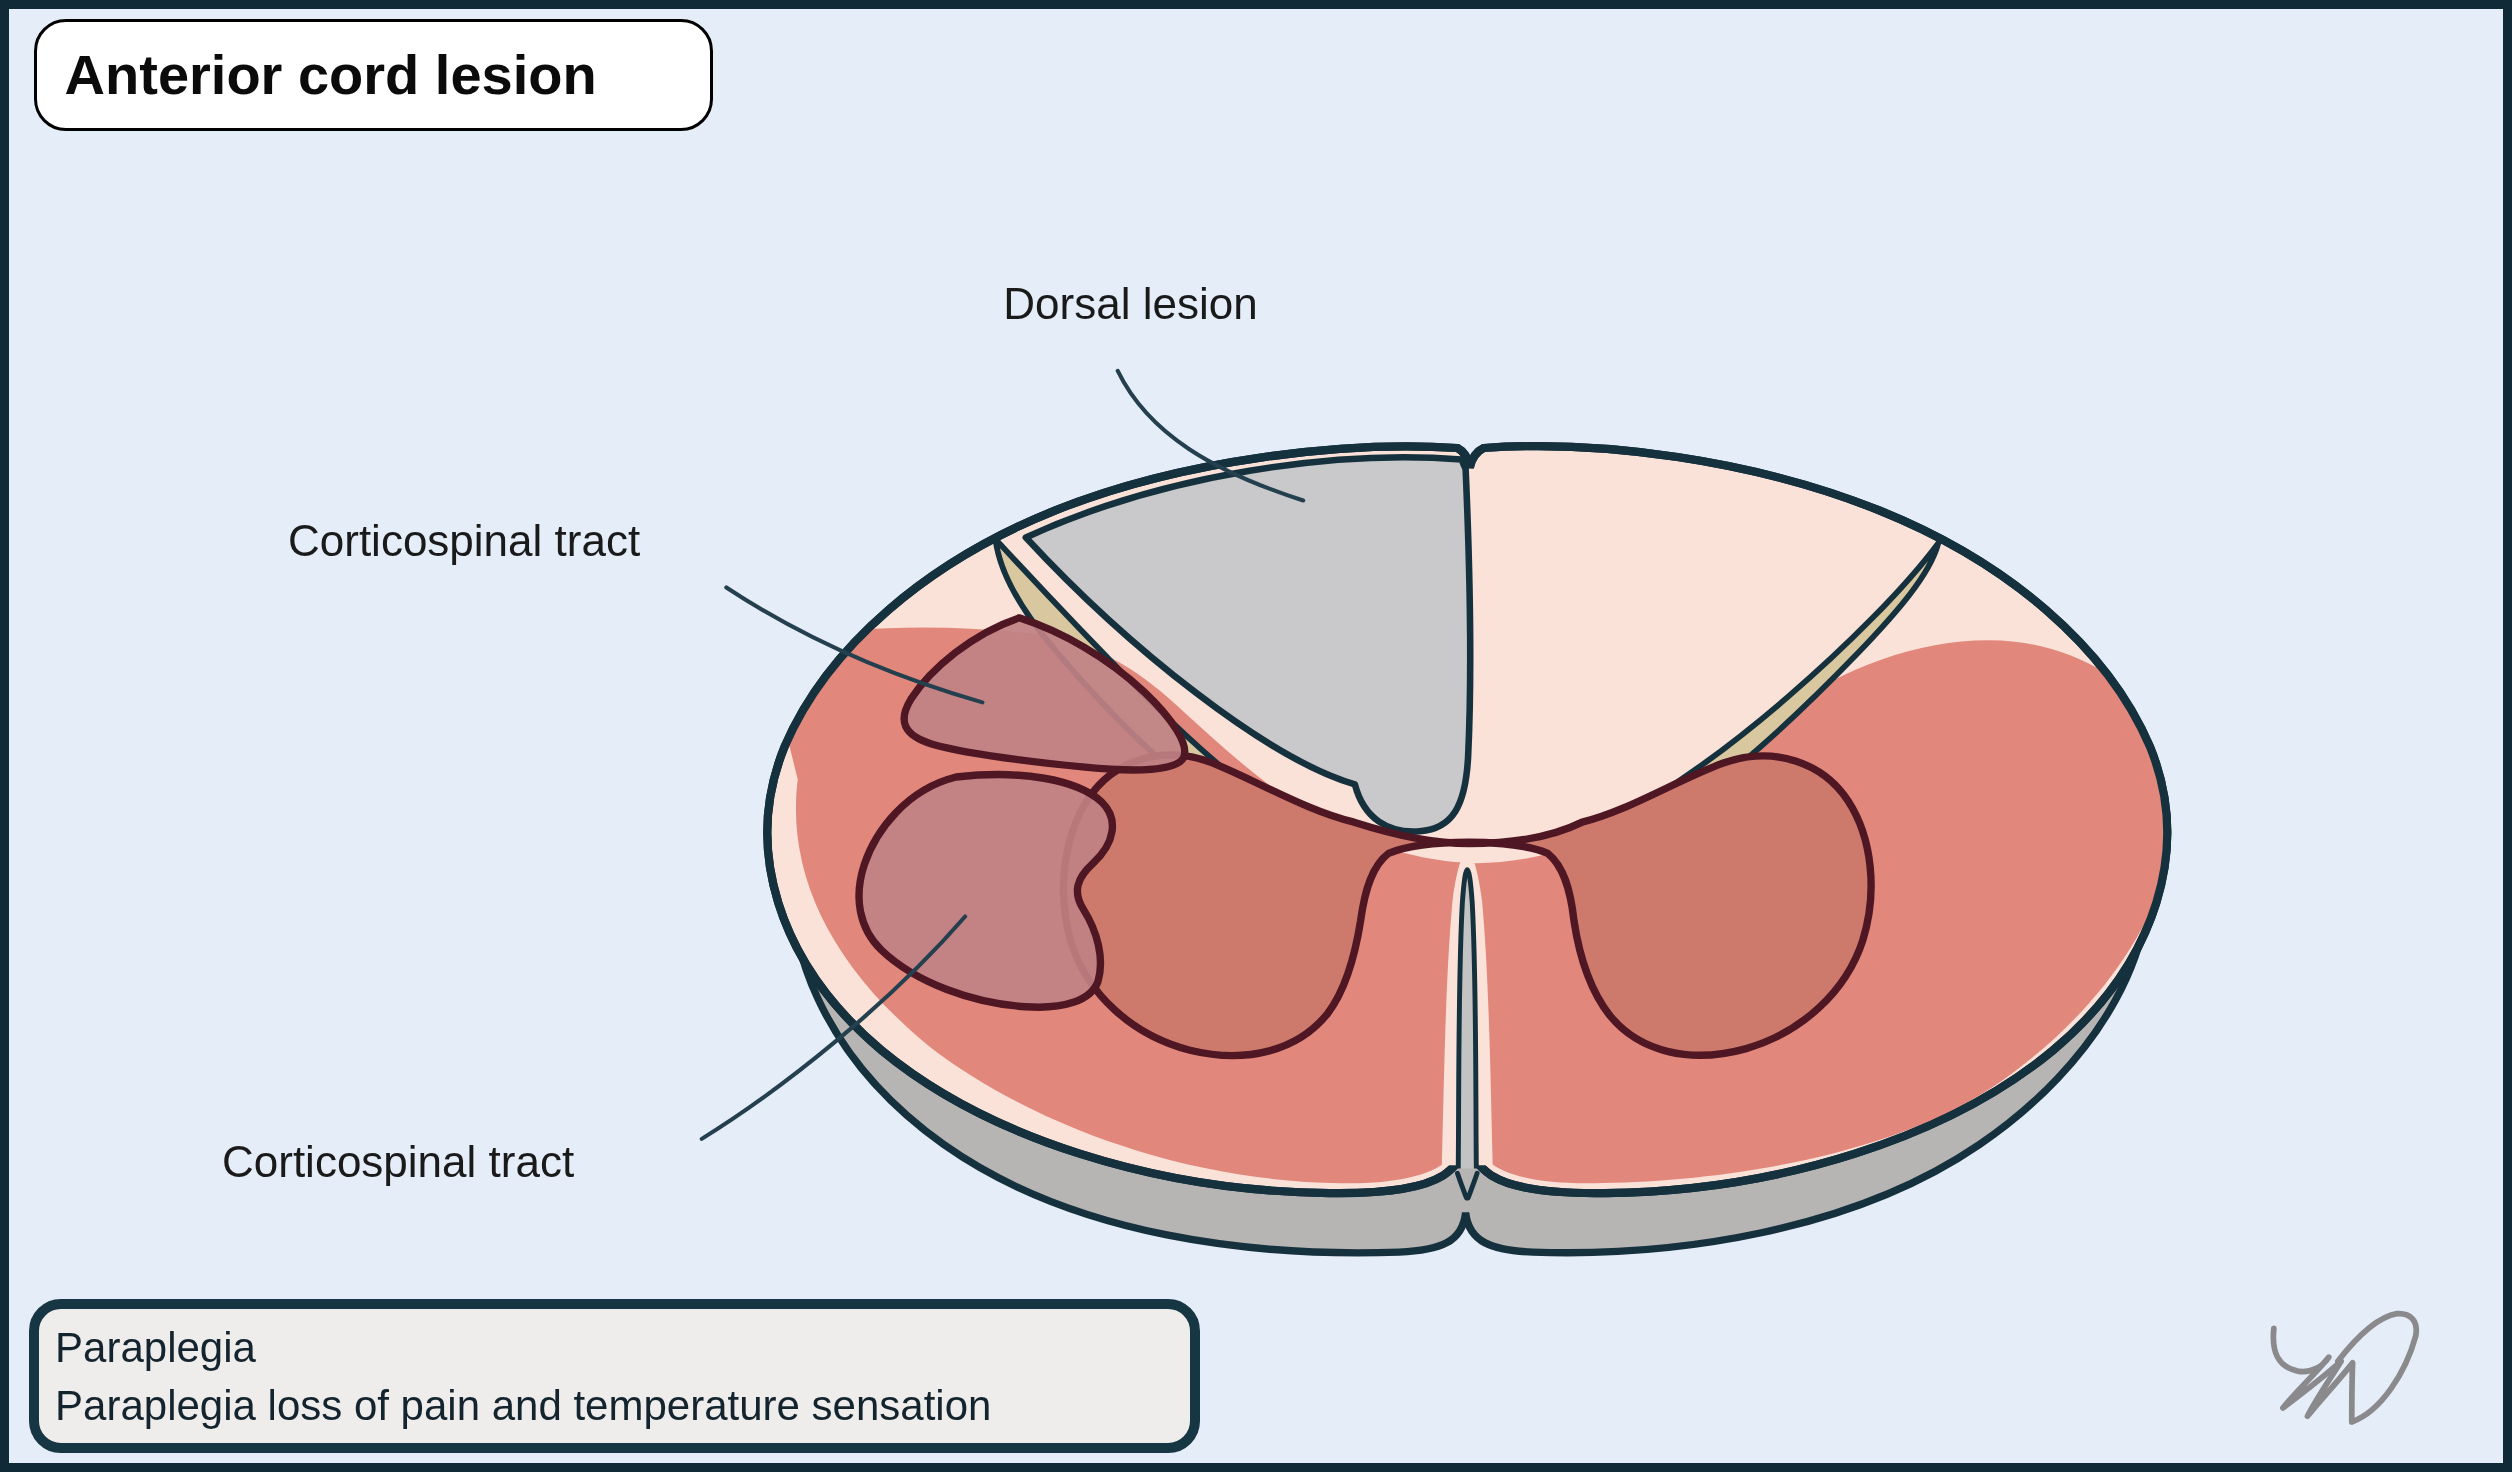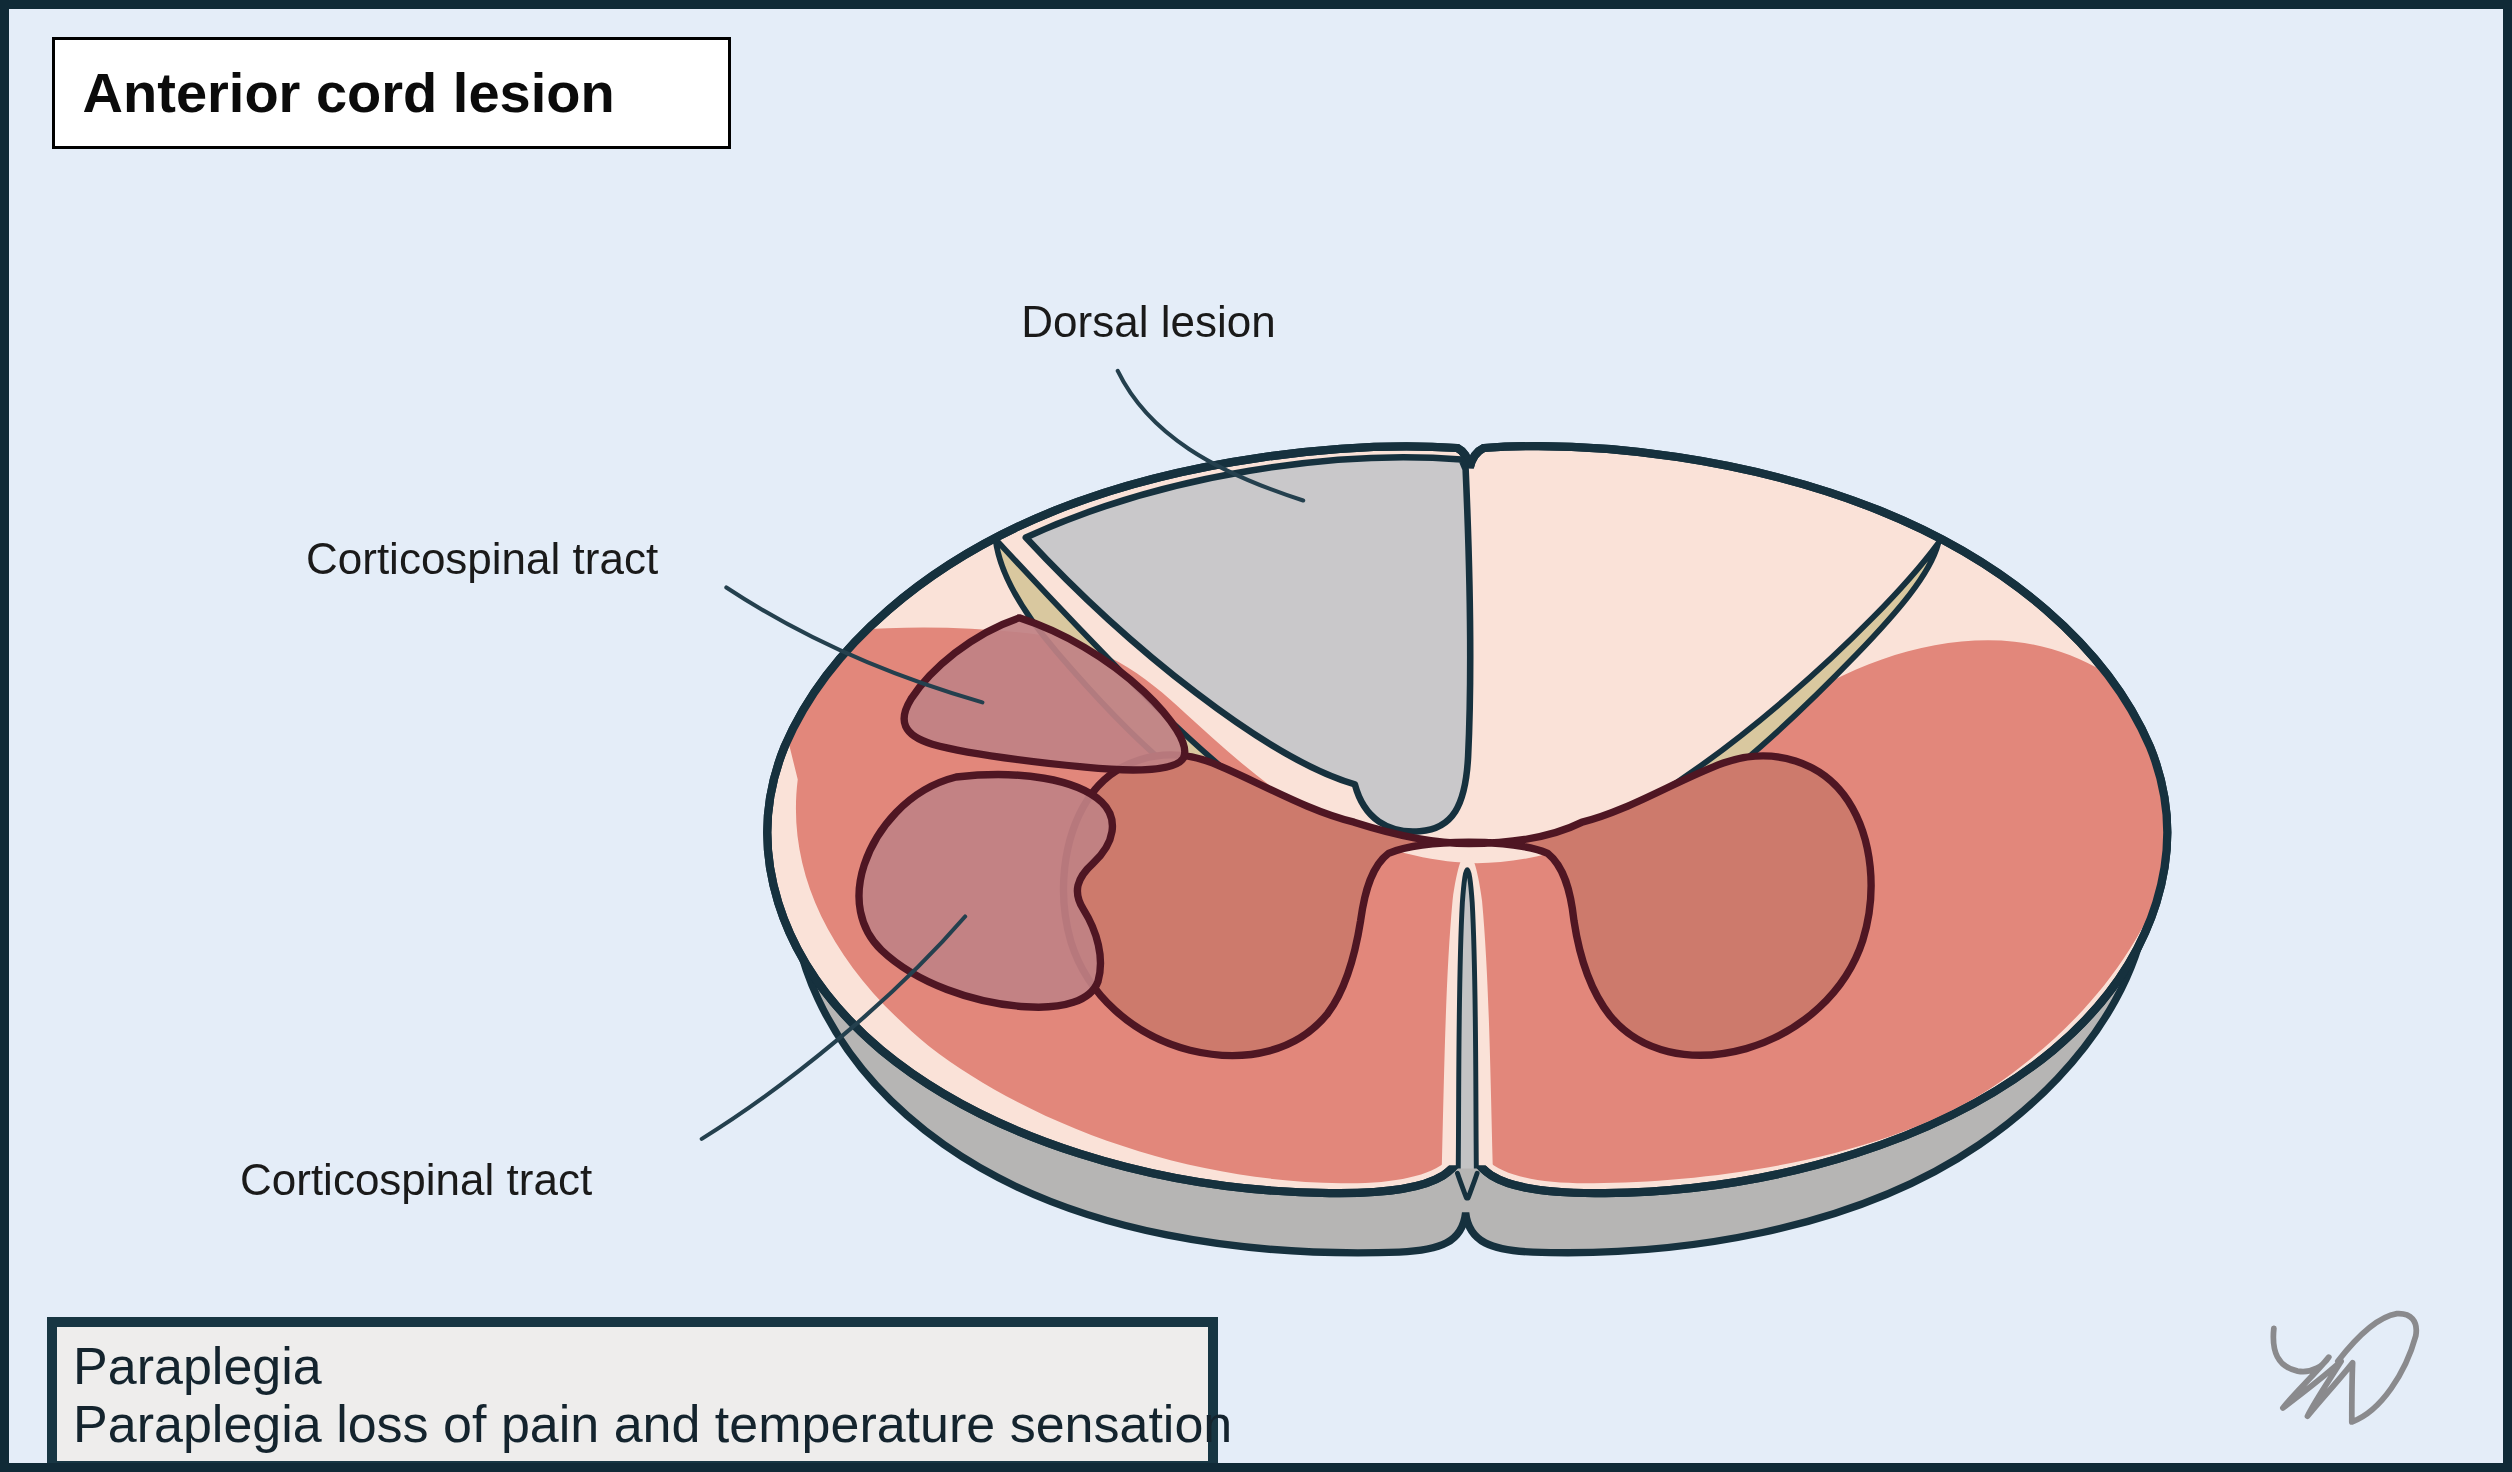"Anterior cord lesion" .overlay { border-radius: none -> 32px; margin: 18px -> 0 }
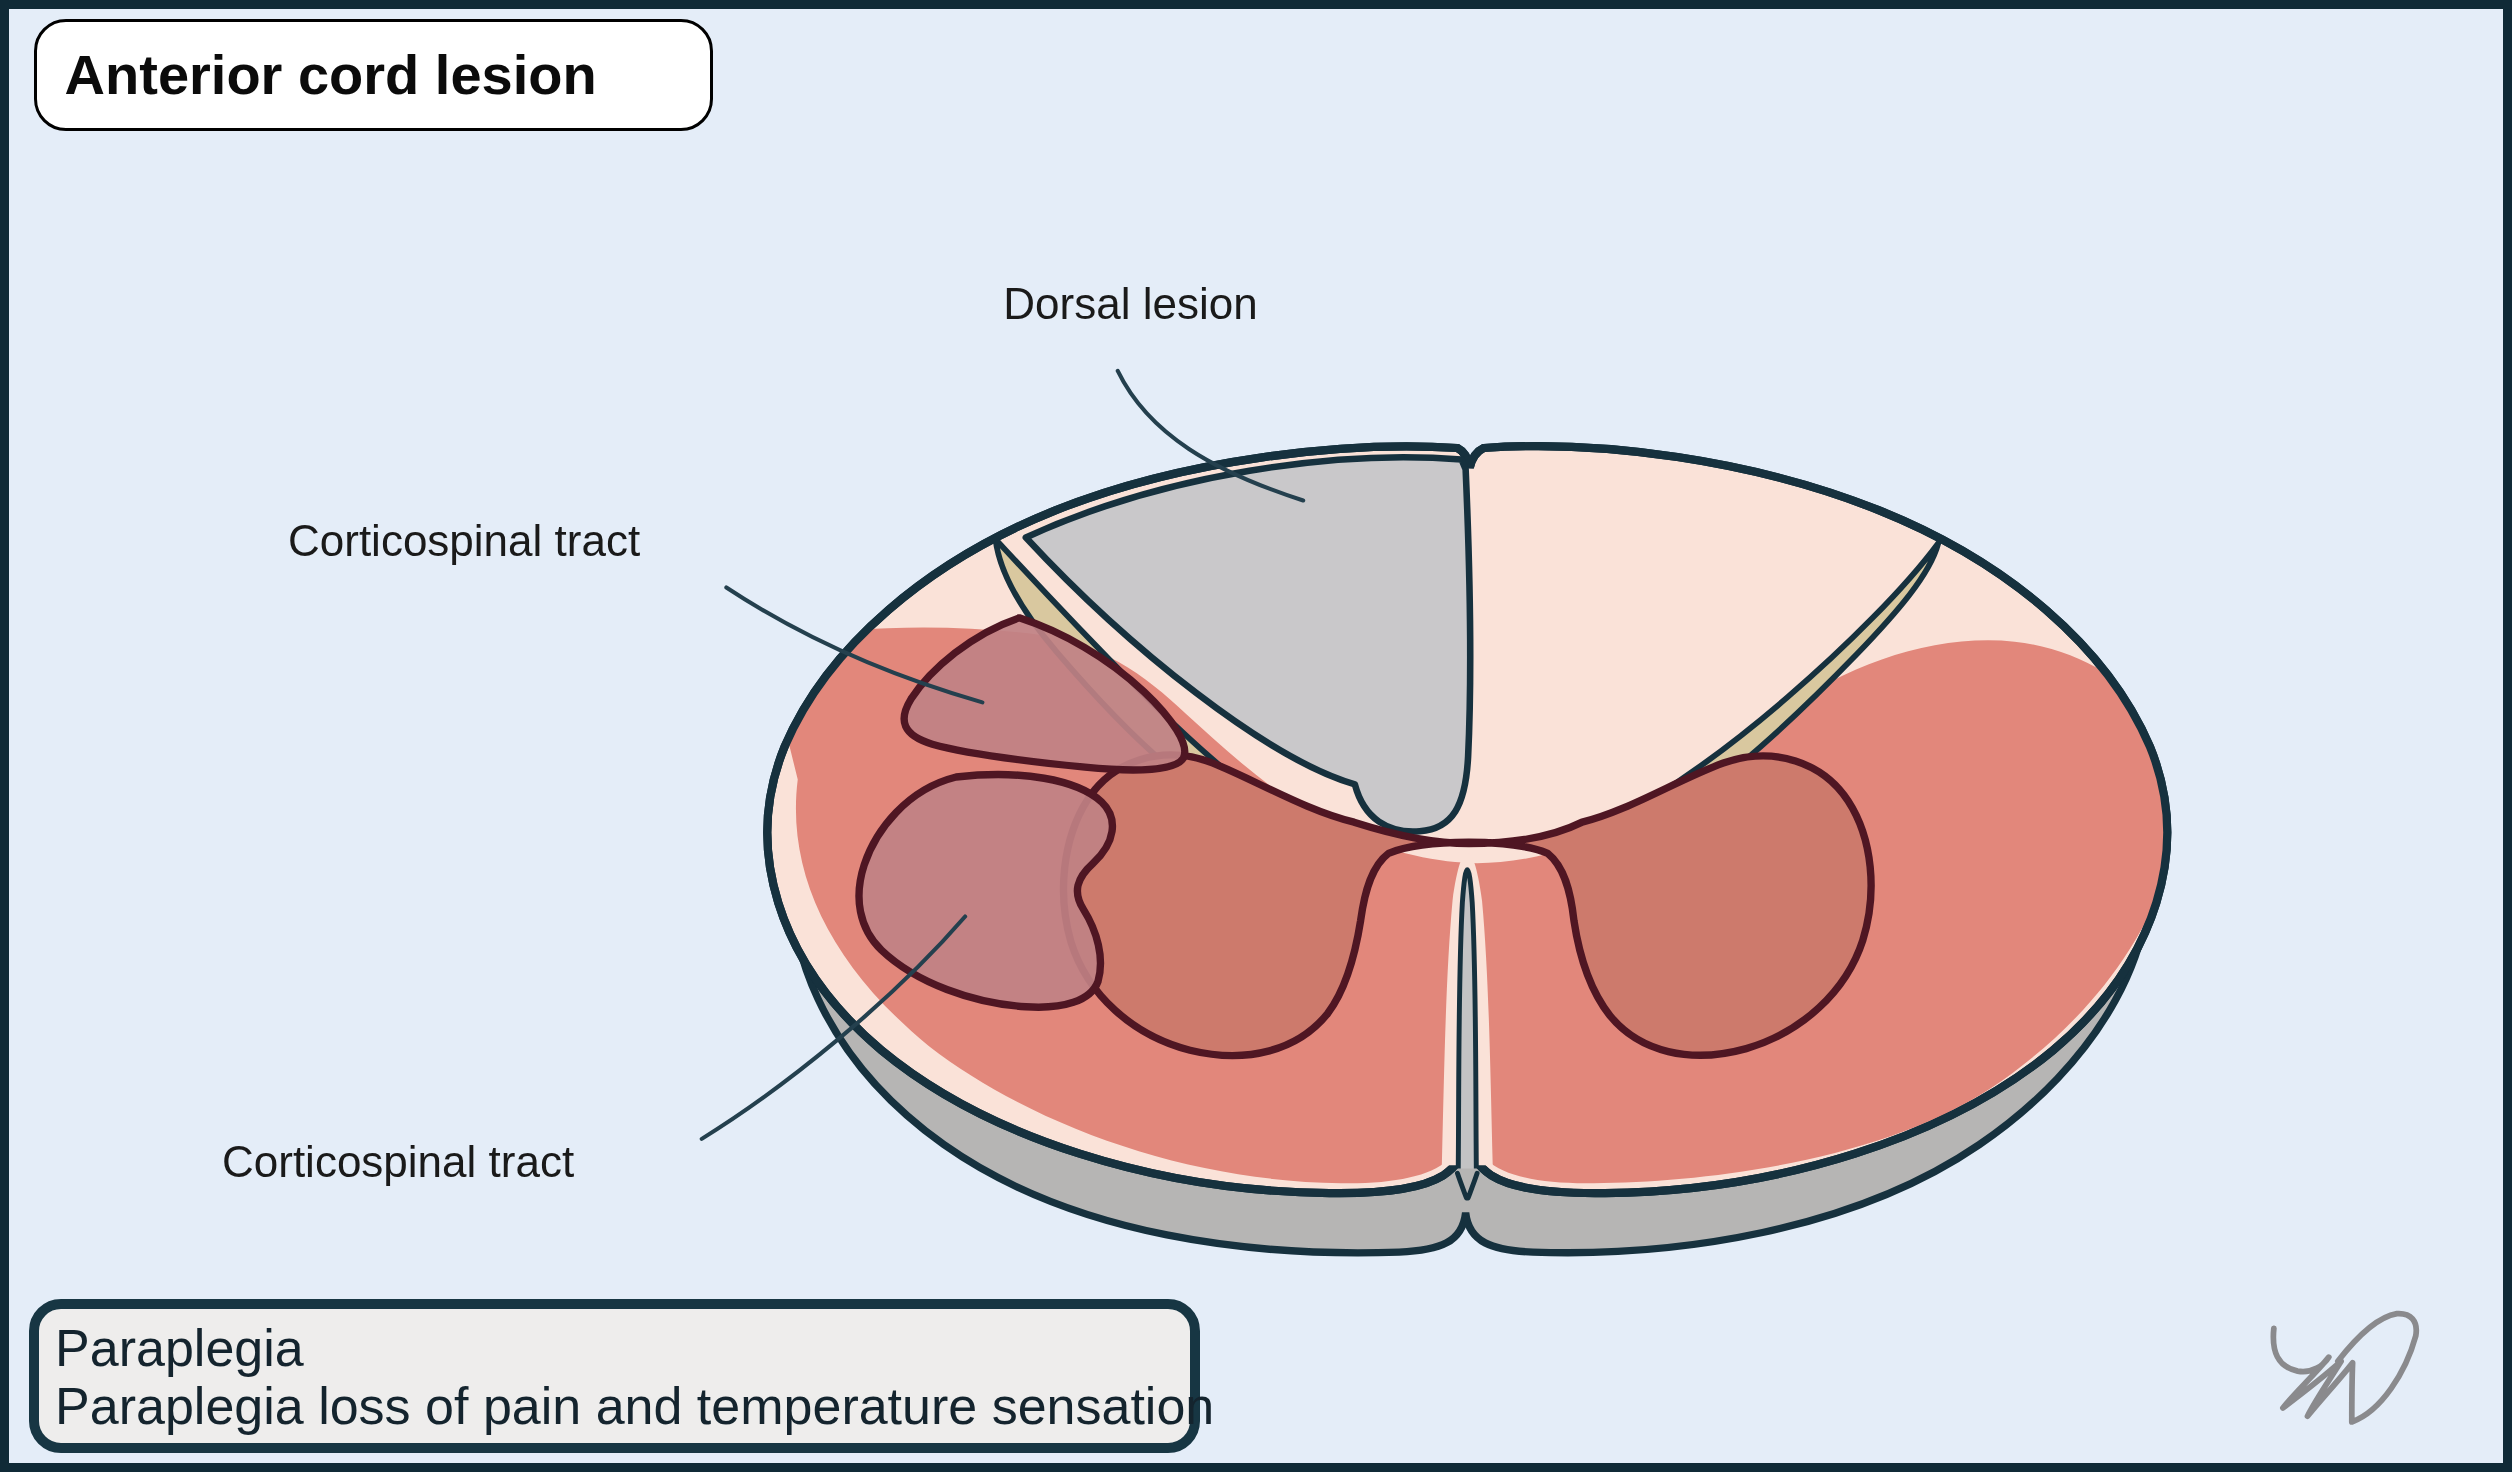"Paraplegia" #caption-box .cap-line { font-size: 52px -> 42px }
